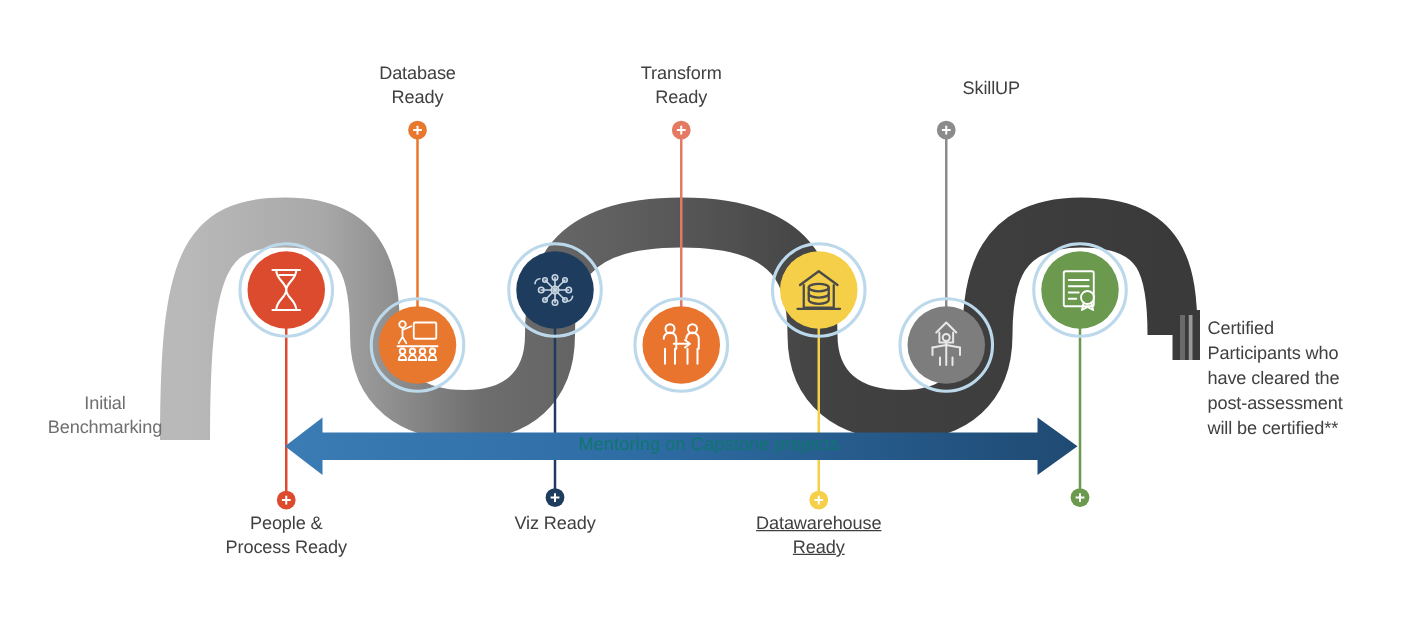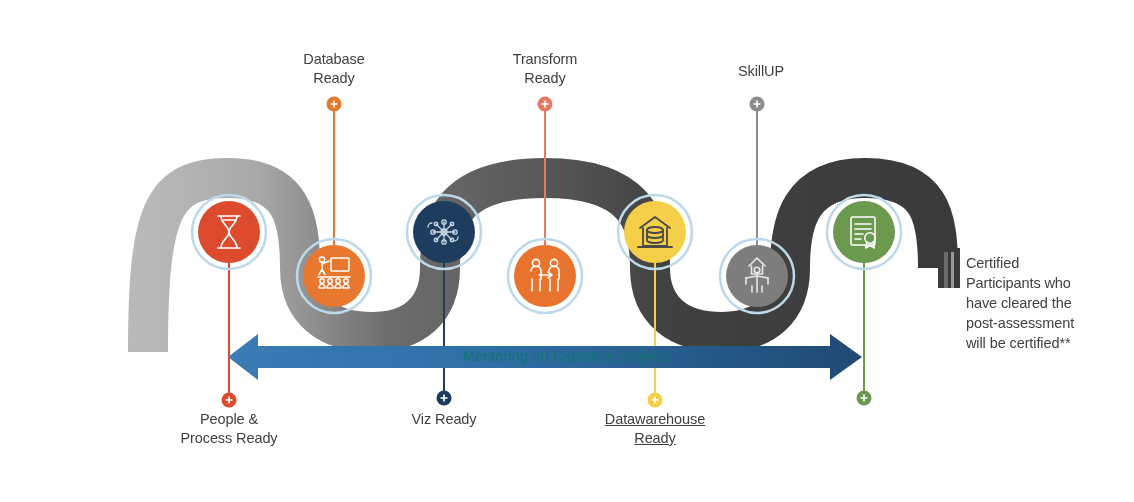"SkillUP" div.lbl { left: 691px -> 723px }
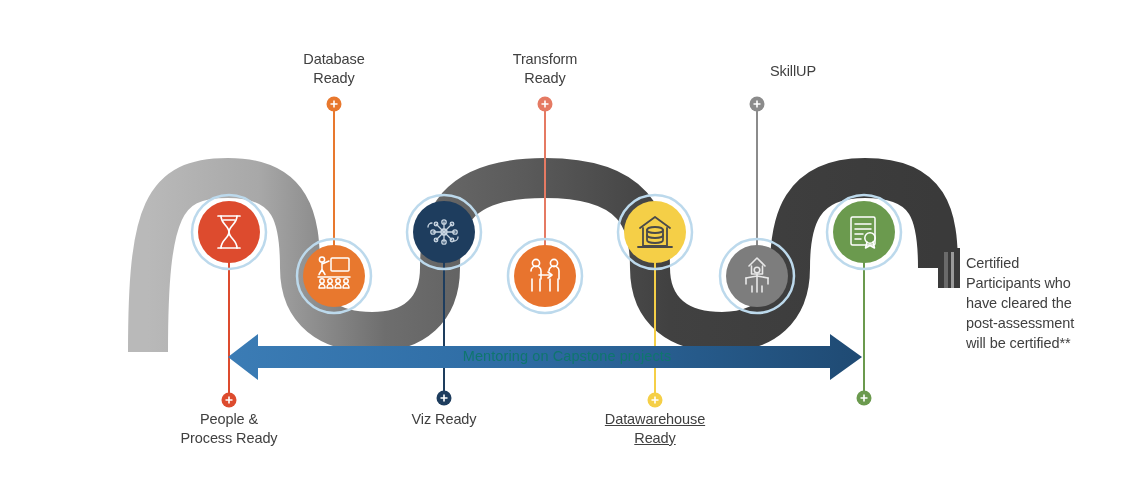"Initial" div.lbl { html: none -> <div>Initial Benchmarking</div> }
